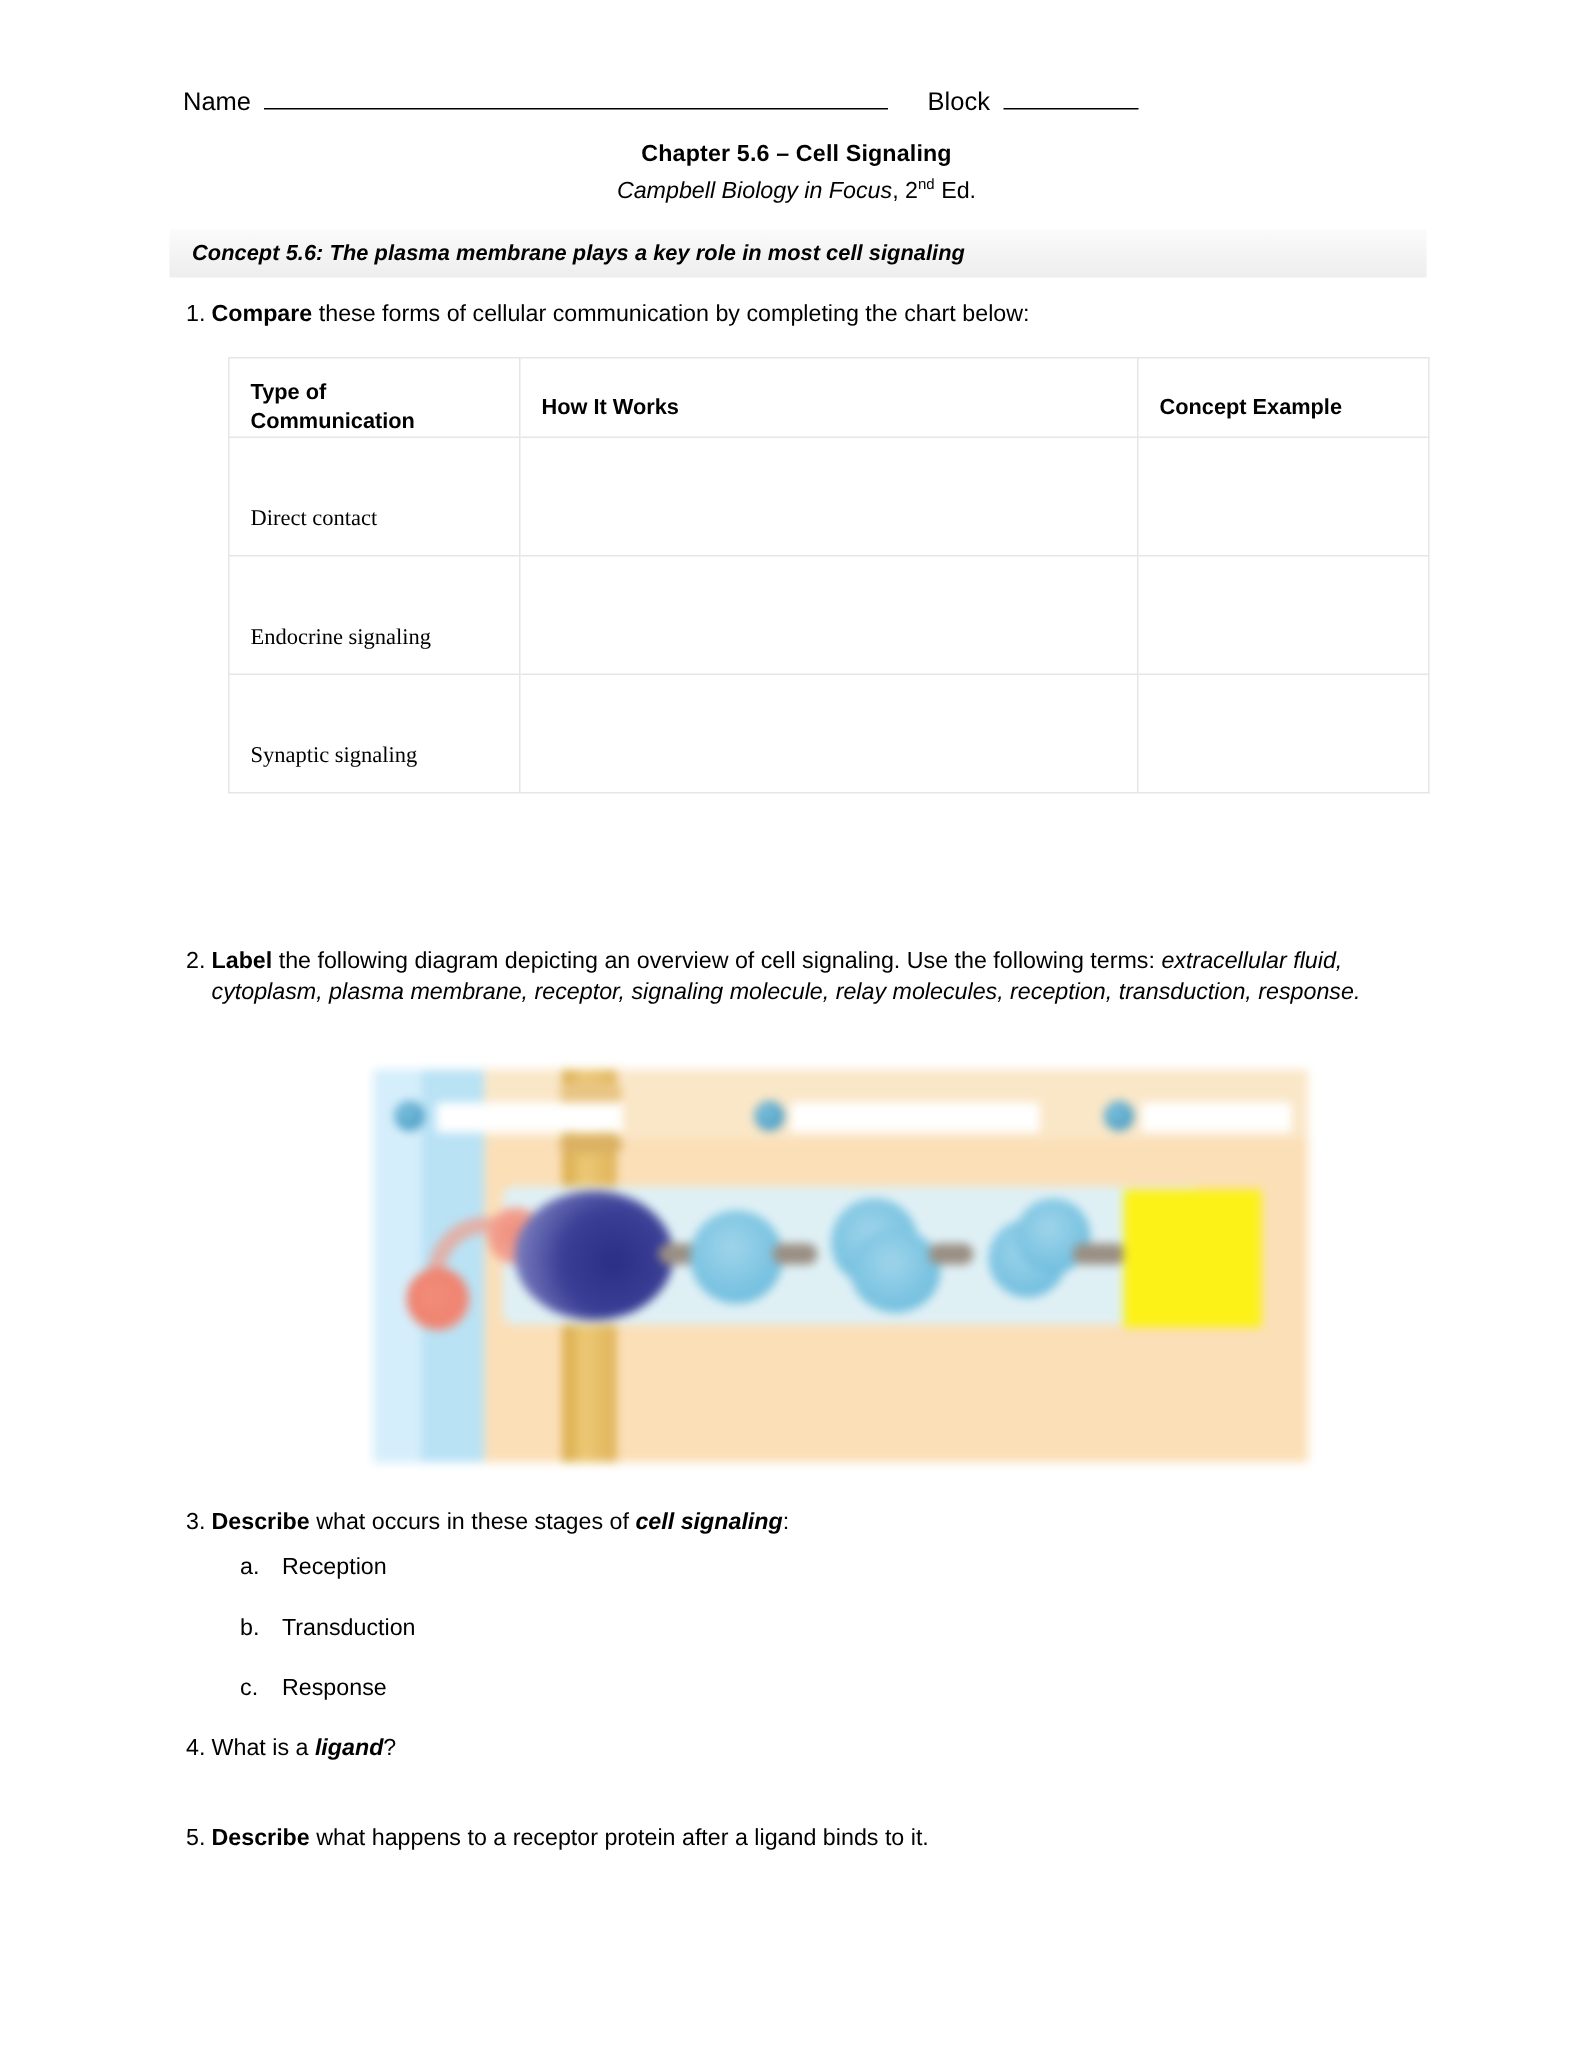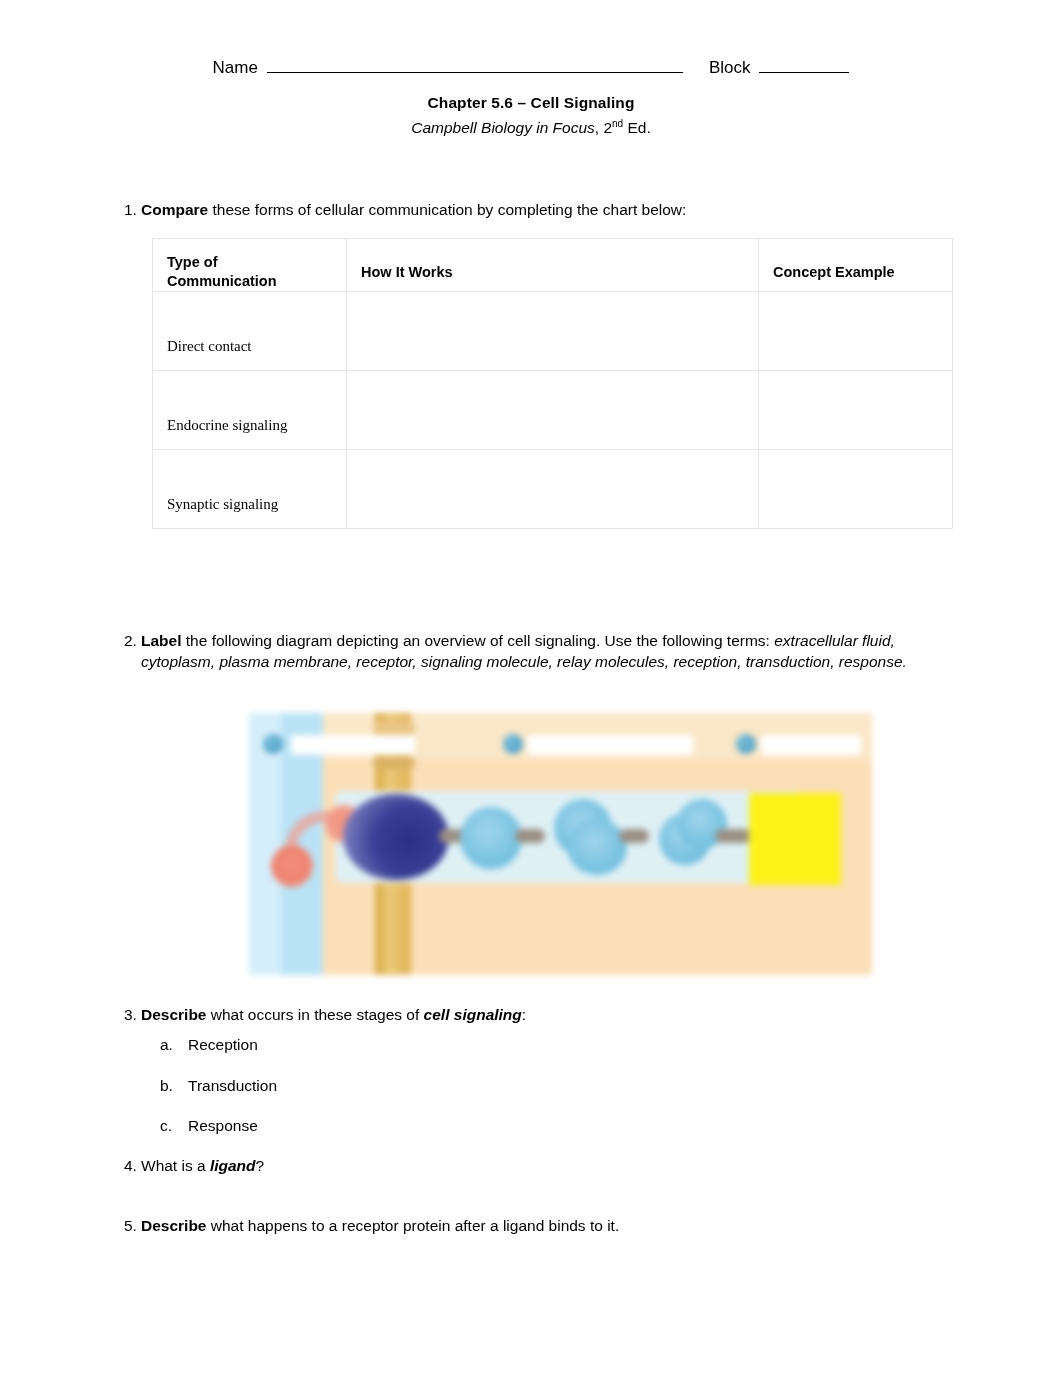"Name" .namerow { justify-content: center -> none }
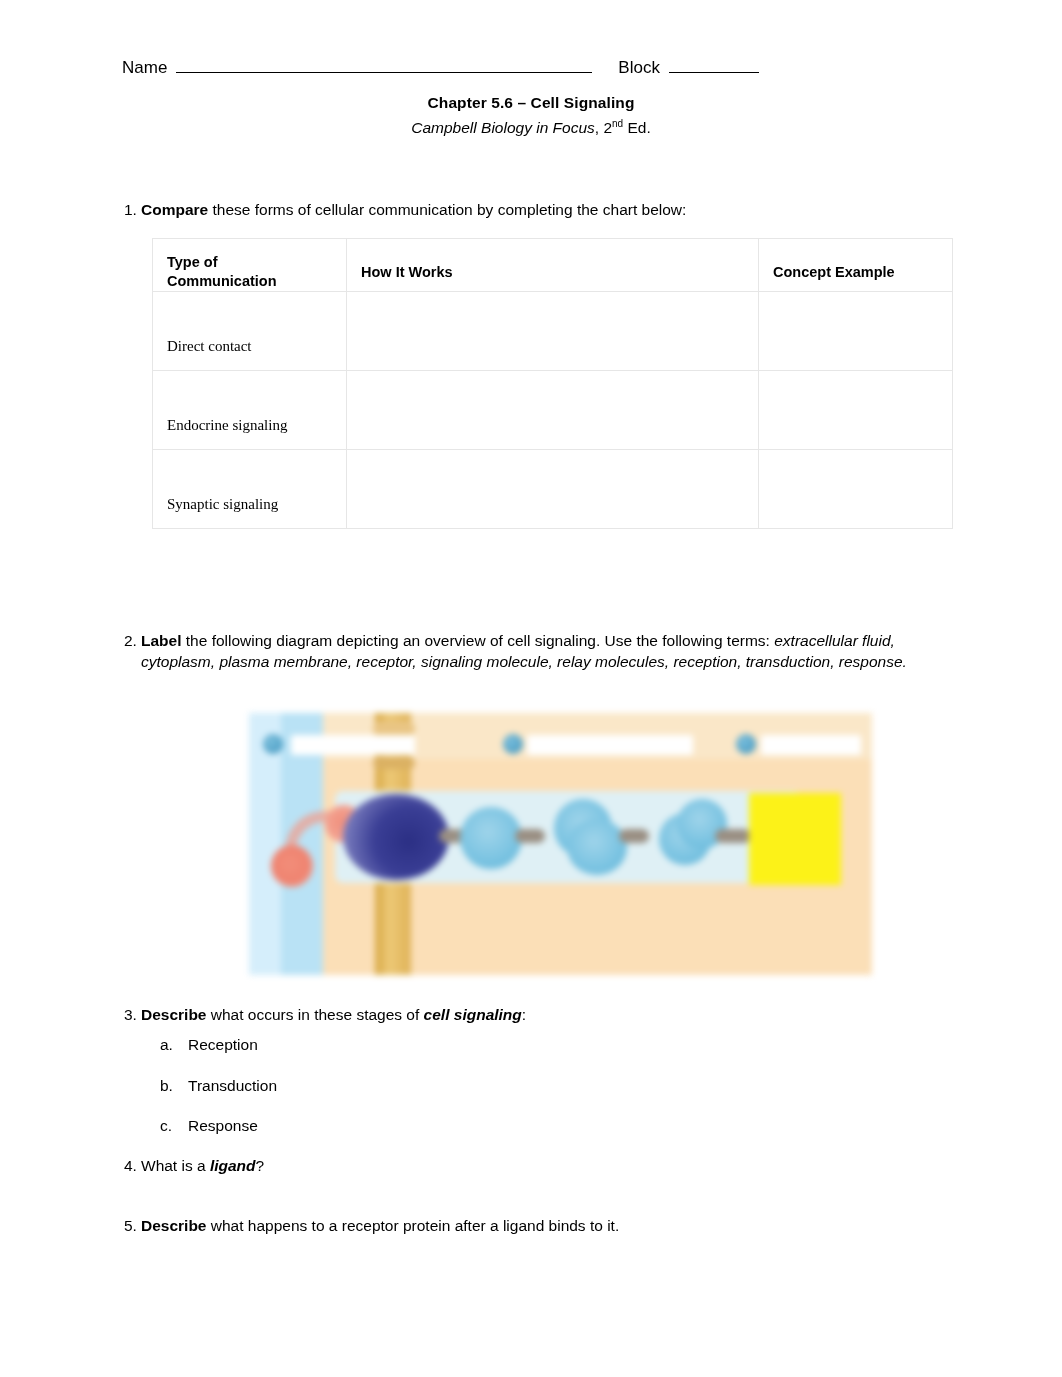"Concept 5.6: The plasma membrane" div.concept-banner { html: none -> <div> <span>Concept 5.6: The plasma membrane plays a key role in most cell signaling</span> </div> }
